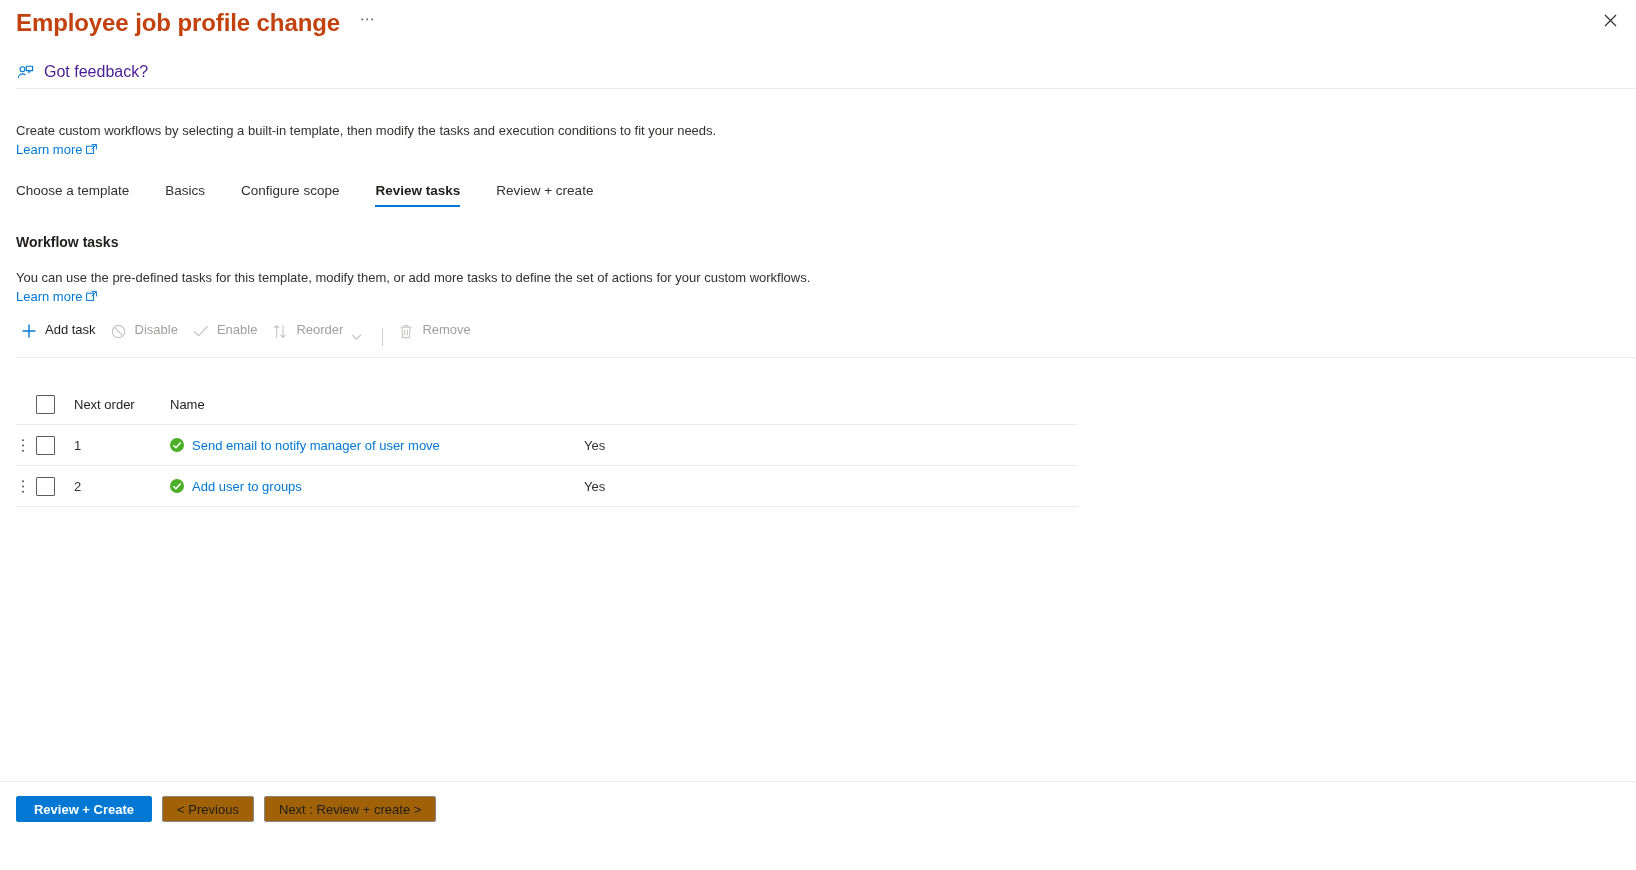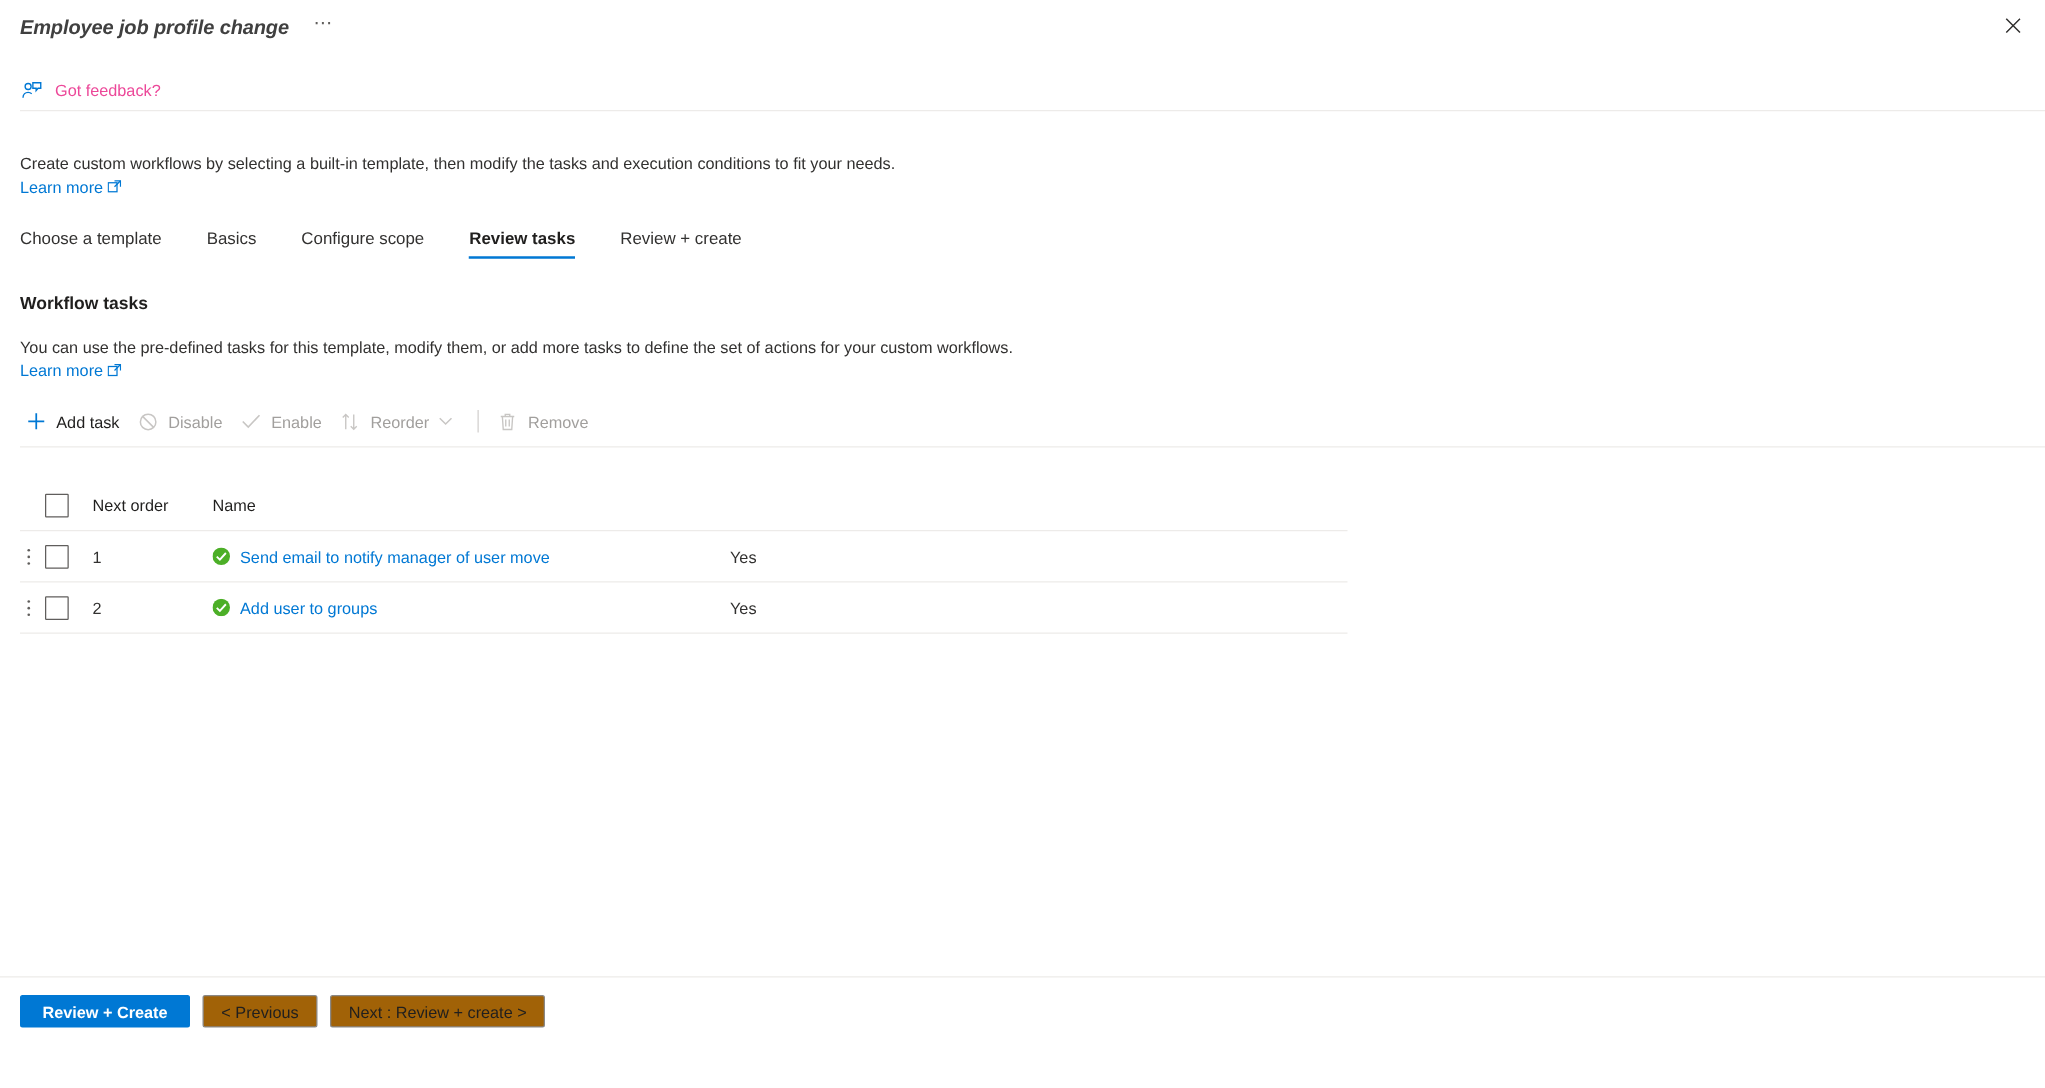"Employee job profile change" .blade-title { color: #404040 -> #c2410c; font-size: 16px -> 24px; font-style: italic -> none }
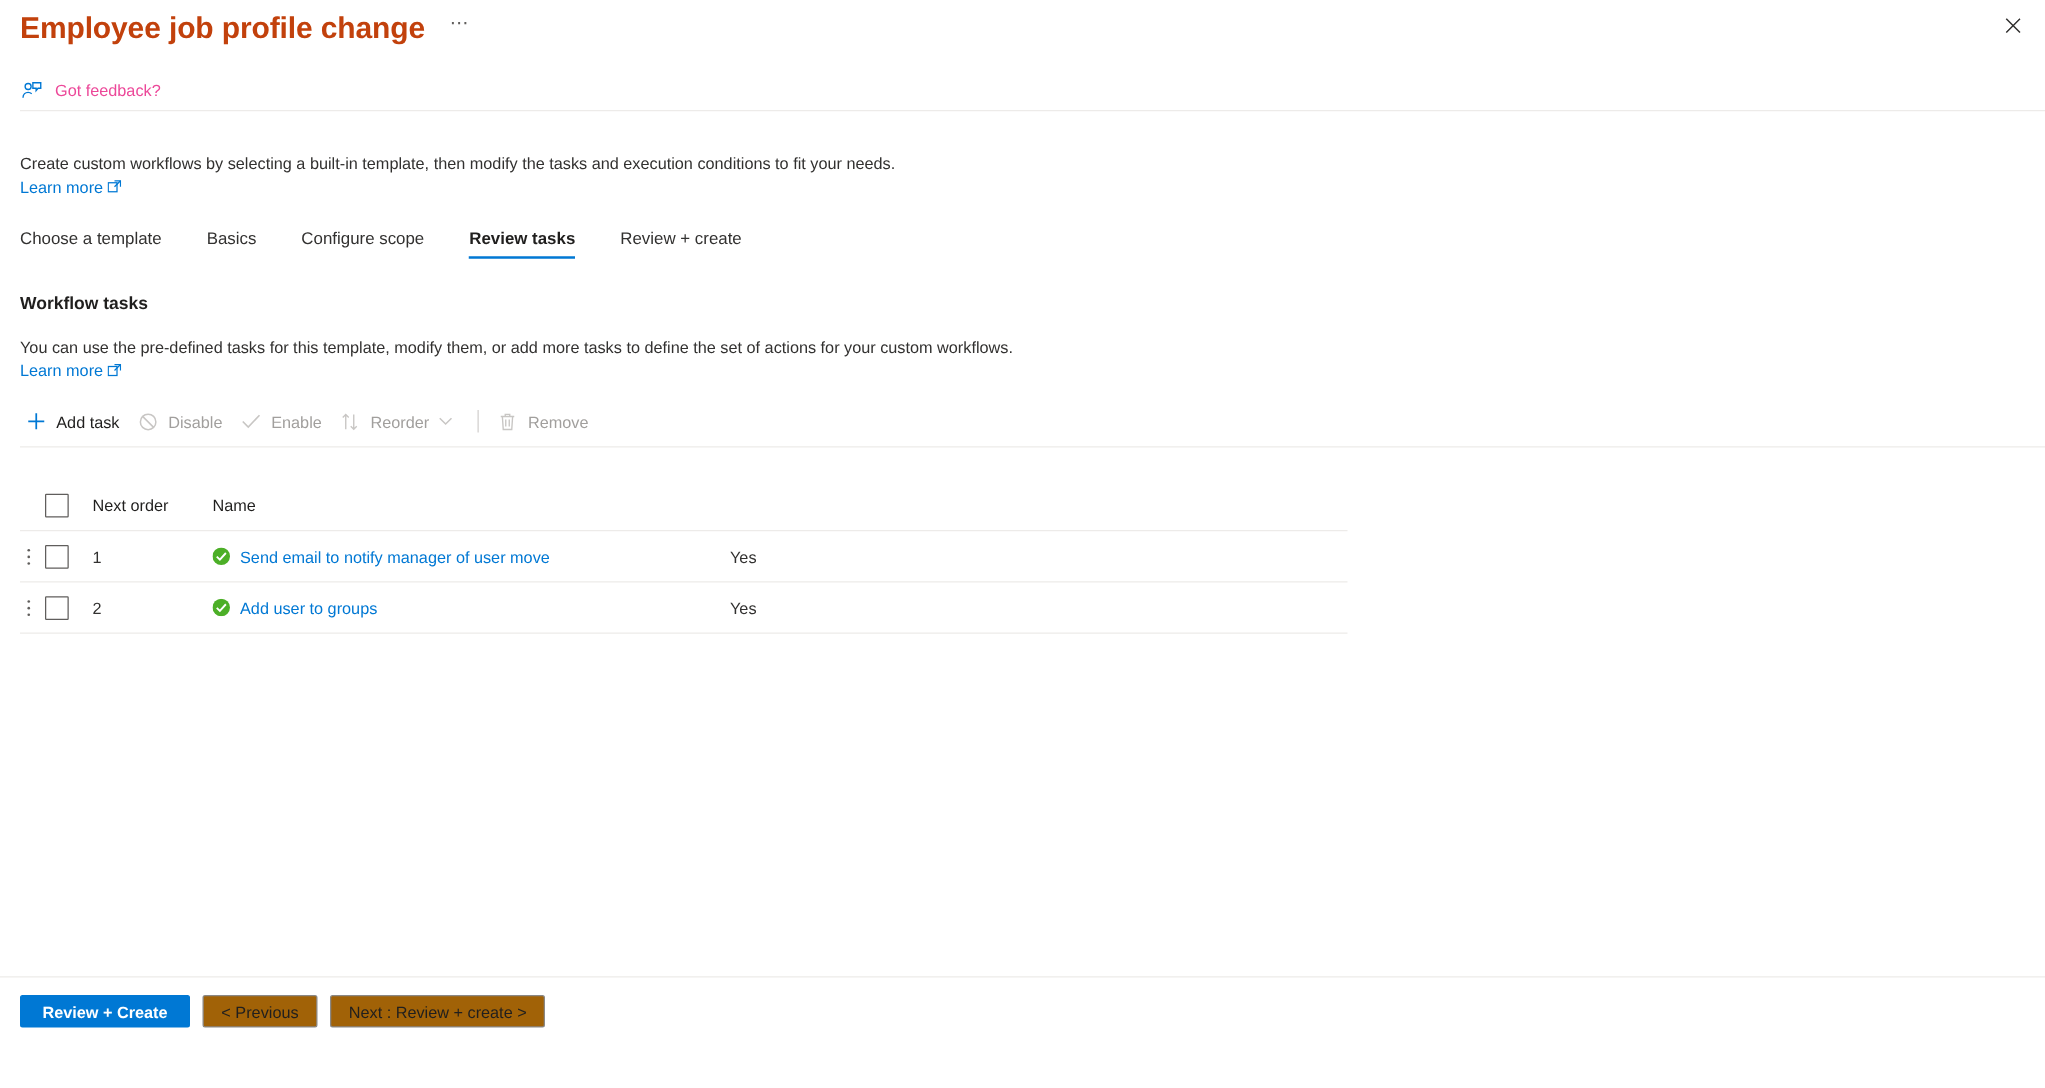"Got feedback?" .feedback-label { color: #ec4899 -> #4c1d95; font-size: 13px -> 16px }
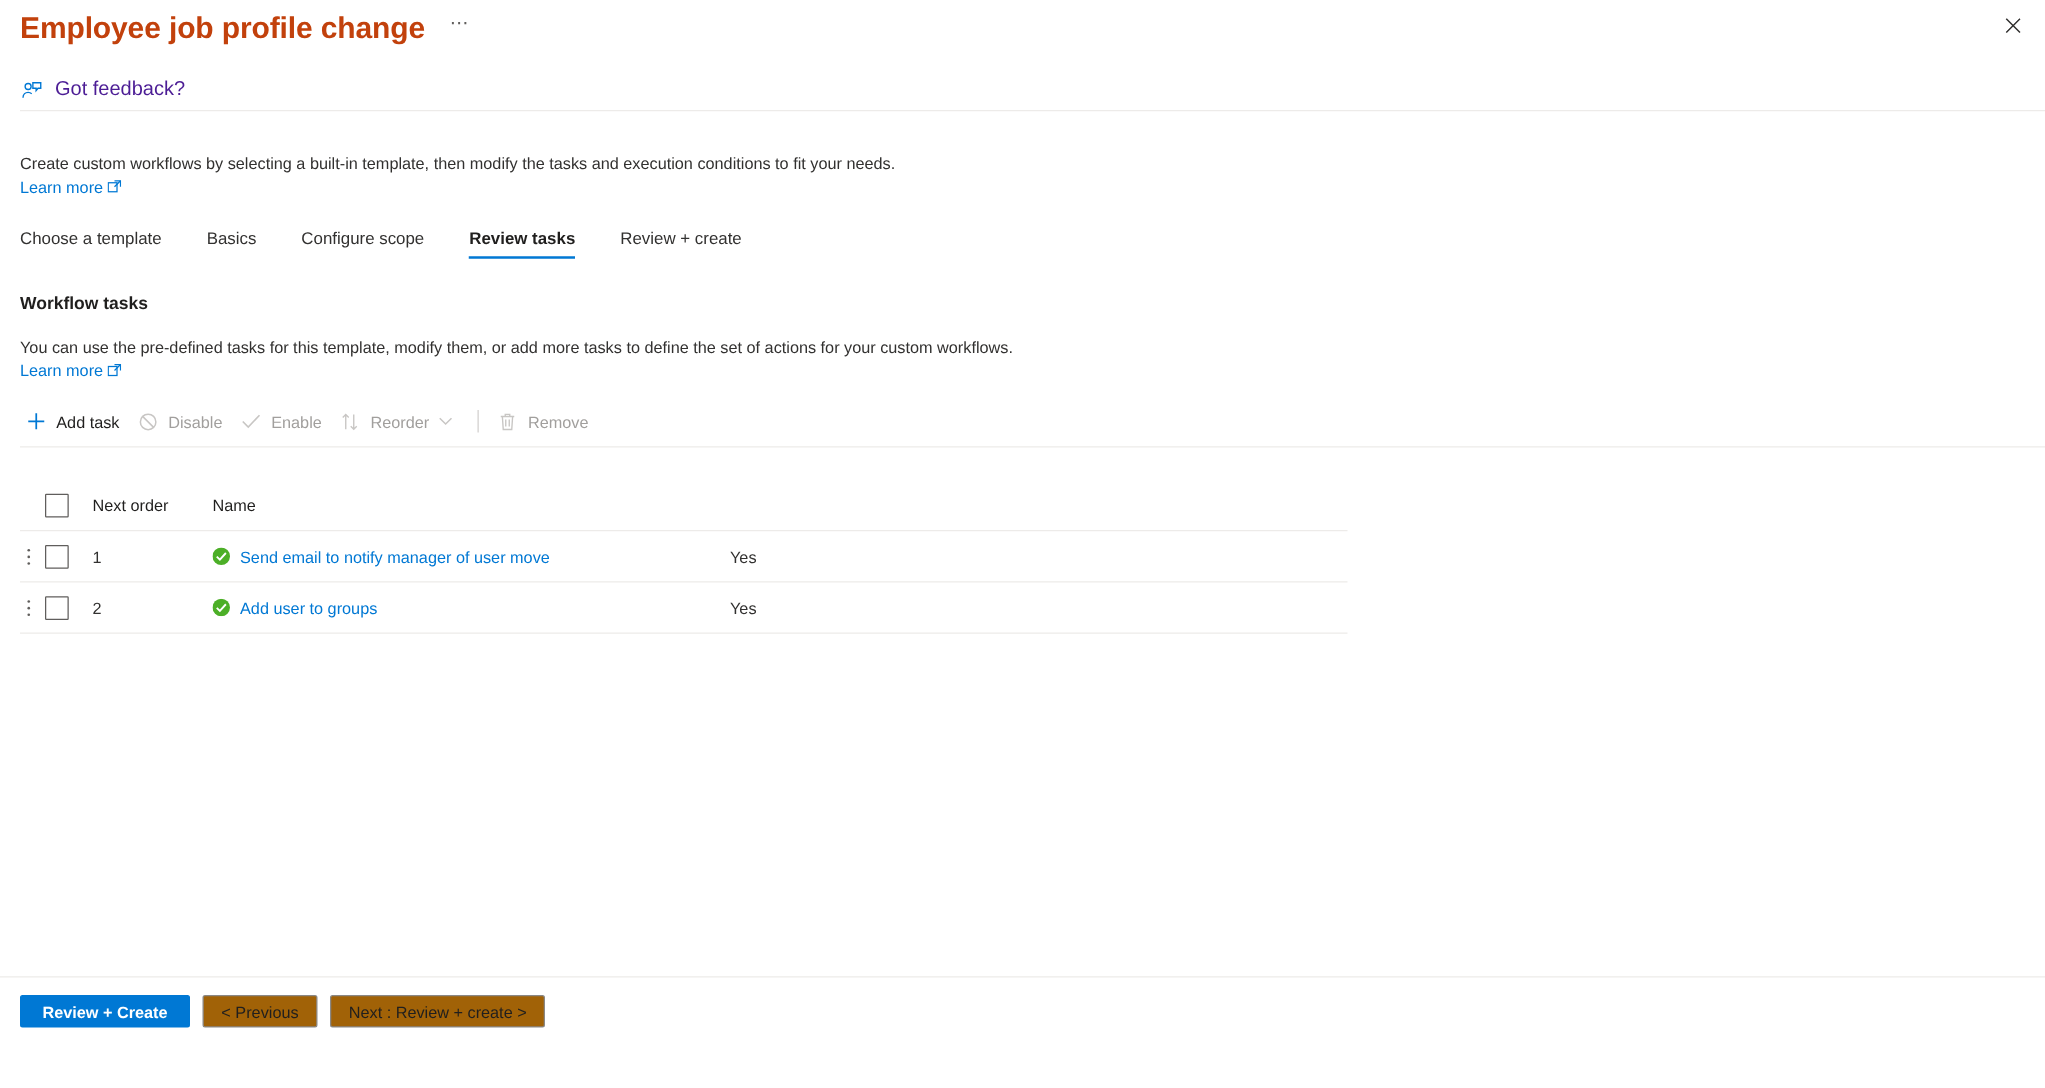"Add task" .cmd { align-items: center -> none }
